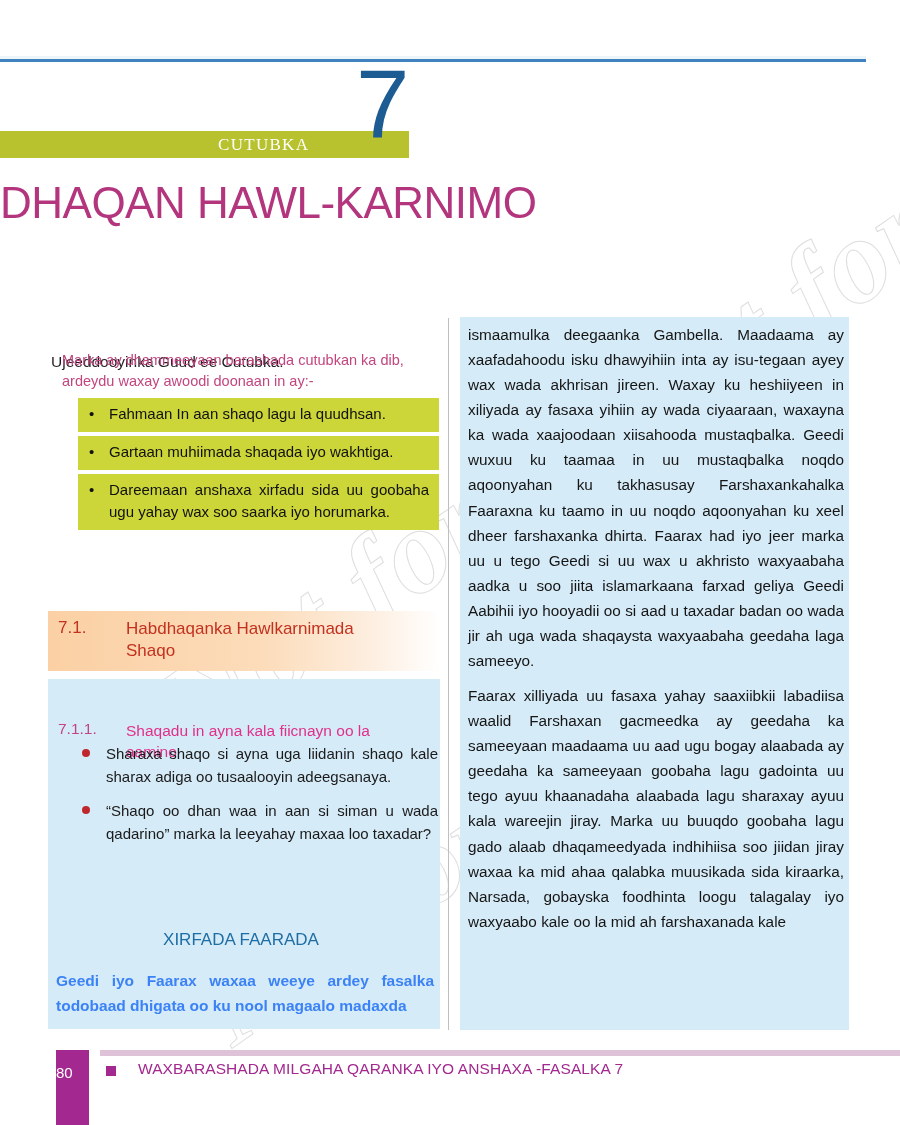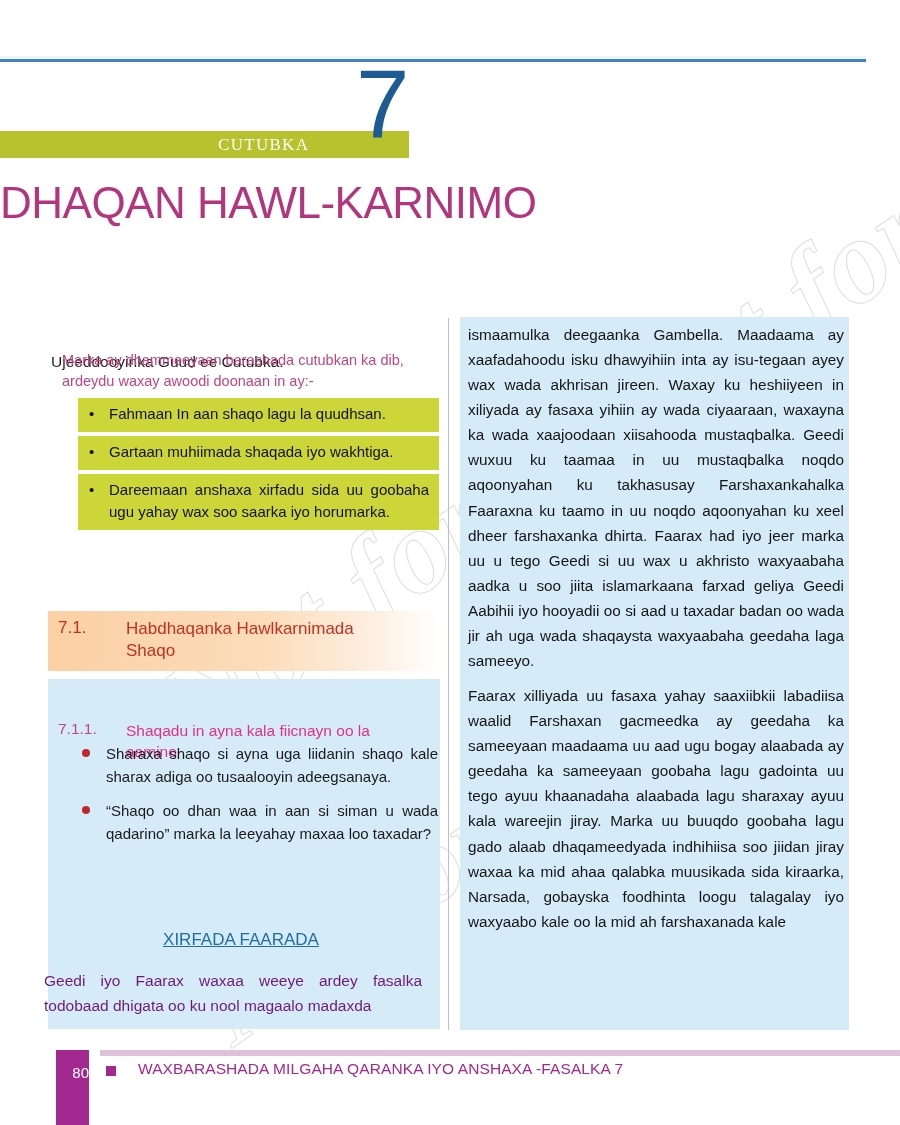"XIRFADA FAARADA" .xirfada { text-decoration: underline -> none }
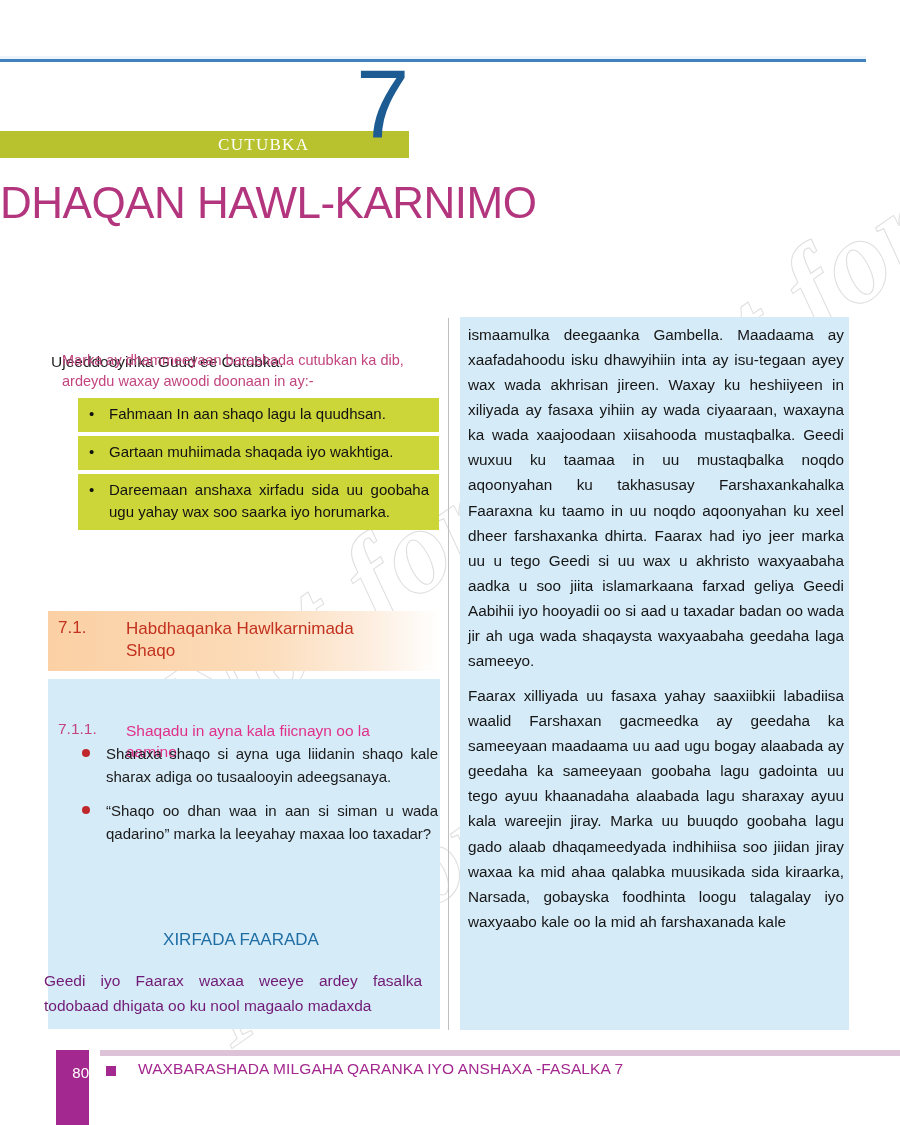"Geedi iyo Faarax waxaa weeye" .left-tail { color: #701a75 -> #3b82f6; font-weight: none -> bold; left: 44px -> 56px }
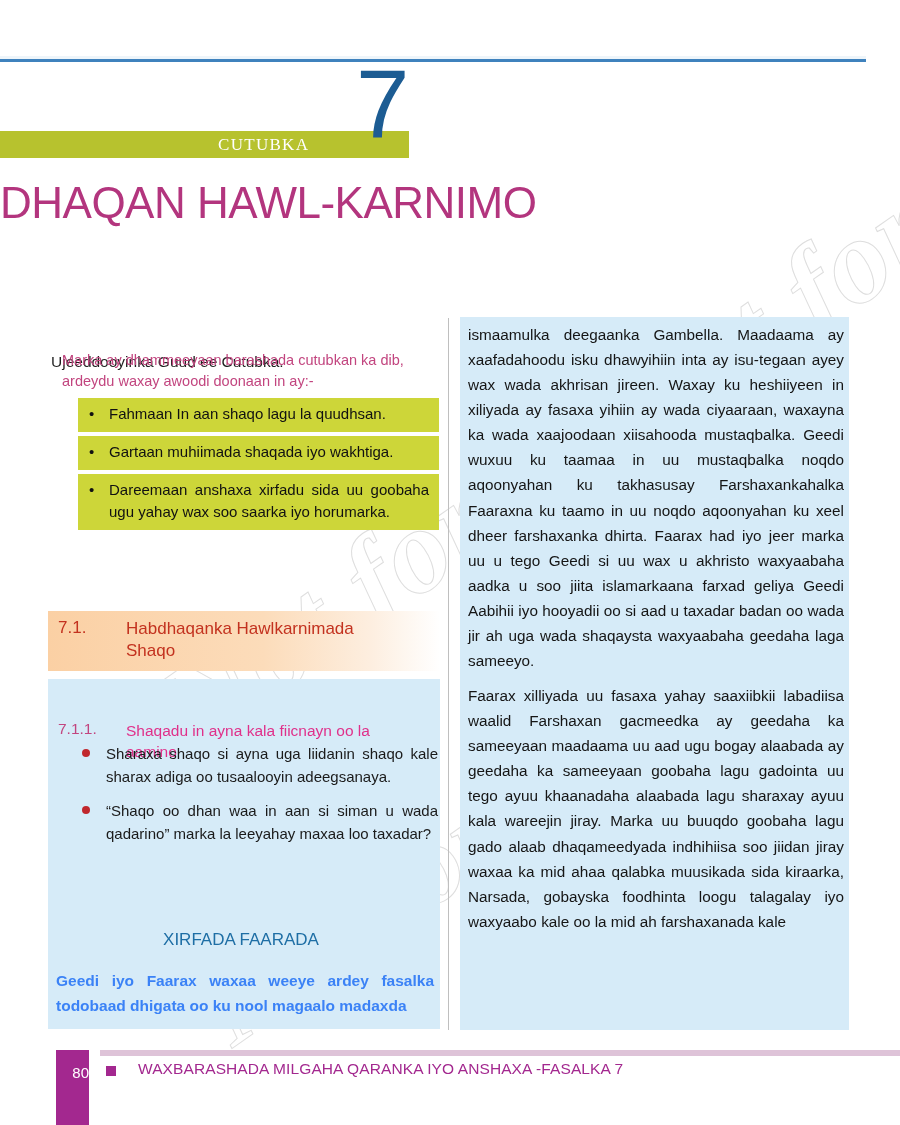"80" .page-badge span { text-align: right -> left }
